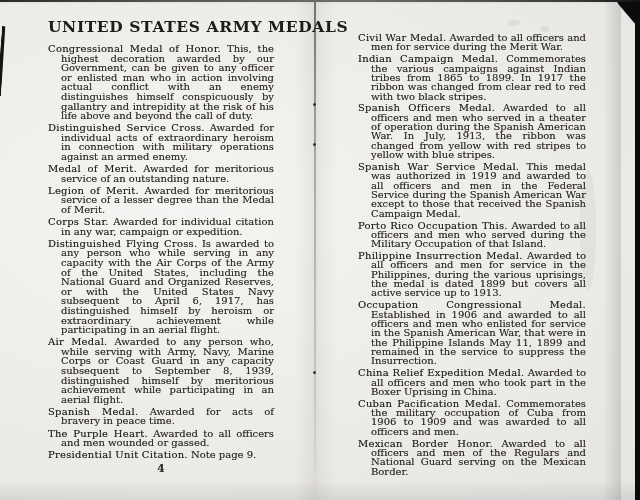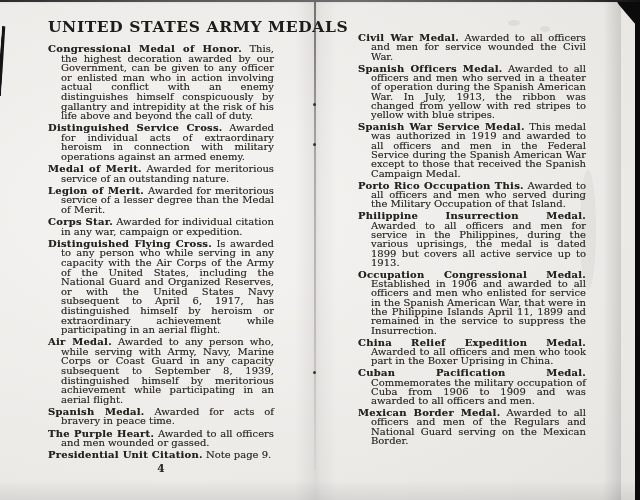"Civil War Medal." .term { font-weight: bold -> normal }
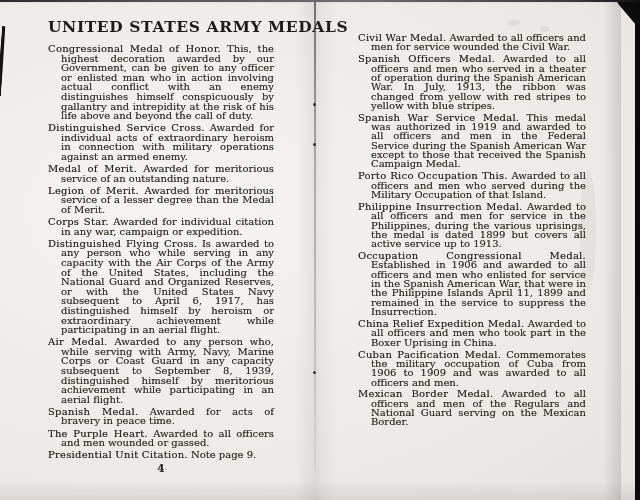"Awarded to all officers and men for service wounded" span { text: wounded the Civil -> during the Merit }
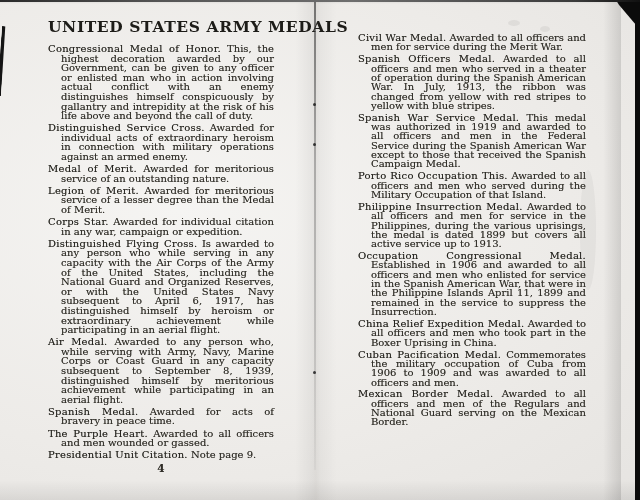"Indian Campaign Medal. Commemorates the" p.entry { html: none -> <p><b>Indian Campaign Medal.</b> <span>Commemorates the various campaigns against Indian tribes from 1865 to 1899. In 1917 the ribbon was changed from clear red to red with two black stripes.</span></p> }
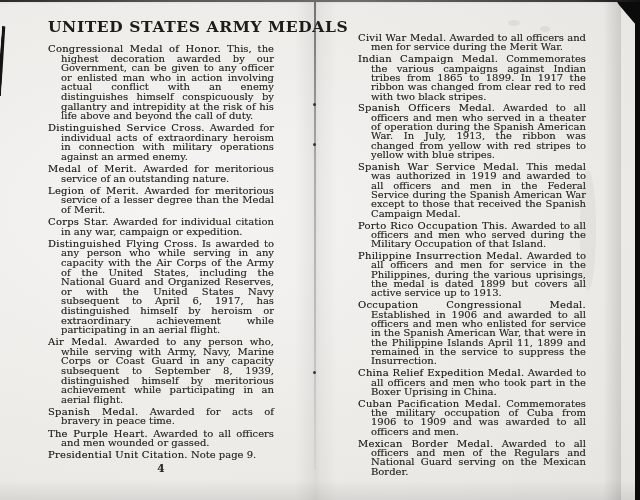"Established in 1906 and awarded" span { text: April -> May }
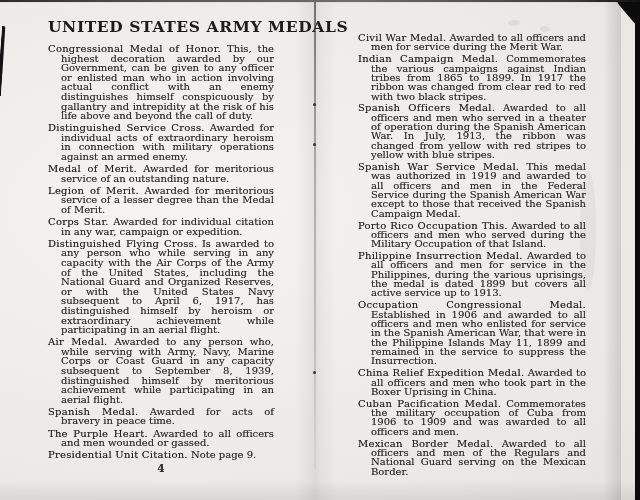"Mexican Border Medal." b.term { text: Medal -> Honor }
